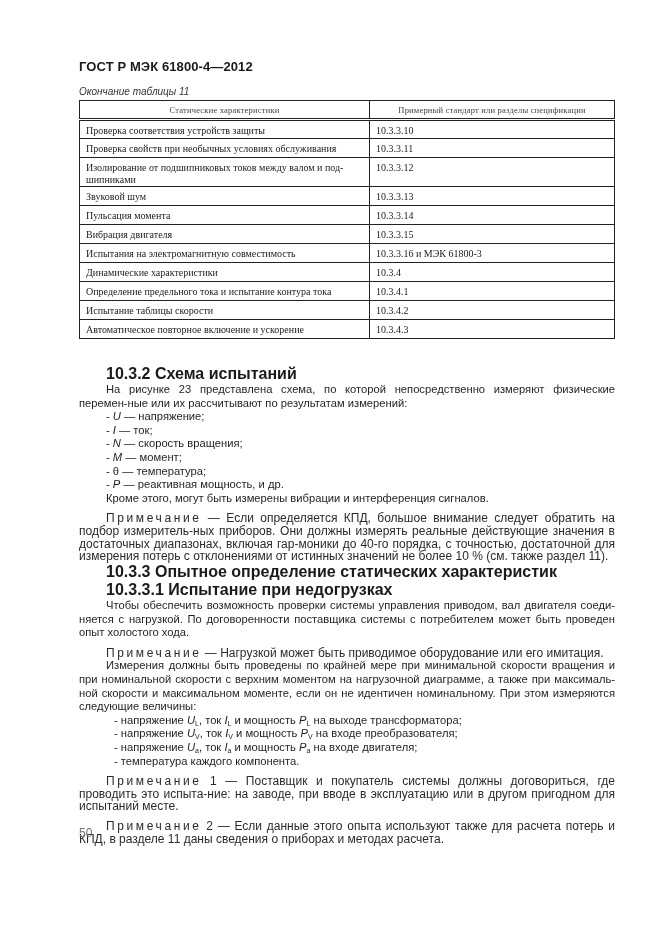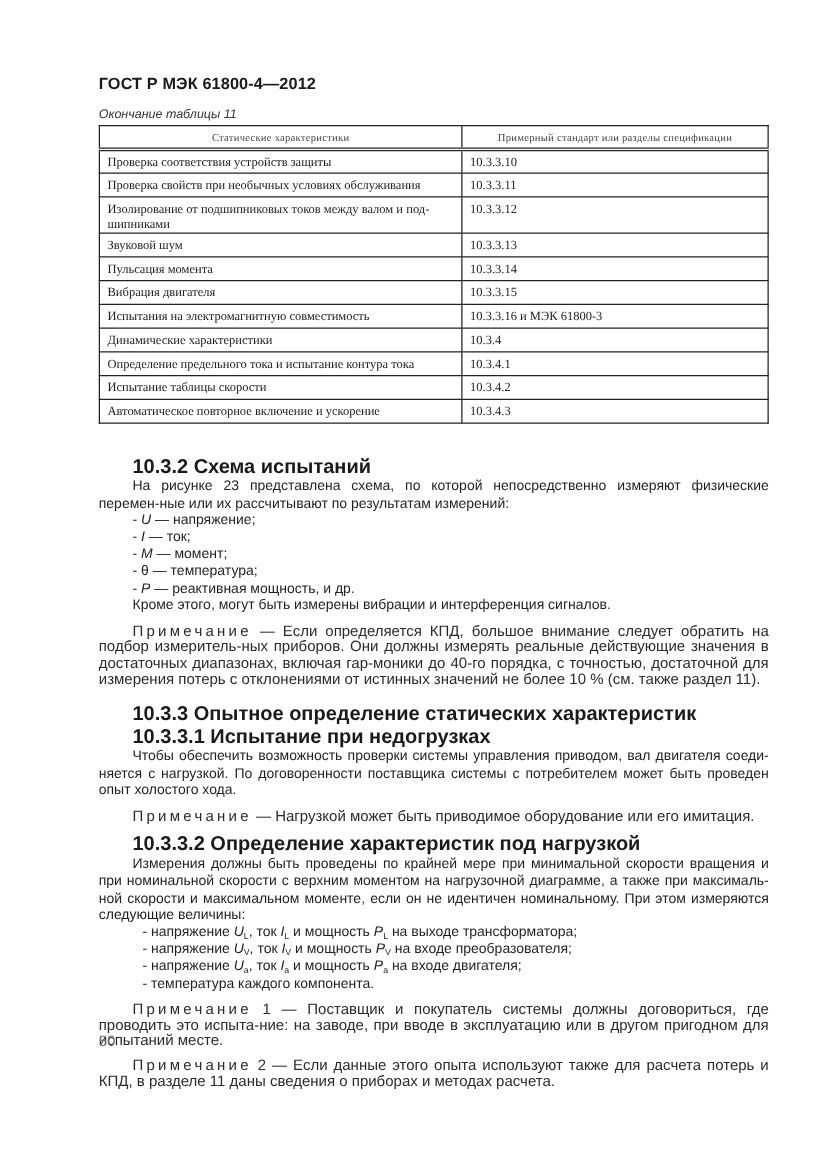"- N — скорость вращения;" div.body-text { html: none -> <div>- <i>N</i><span> — скорость вращения;</span></div> }
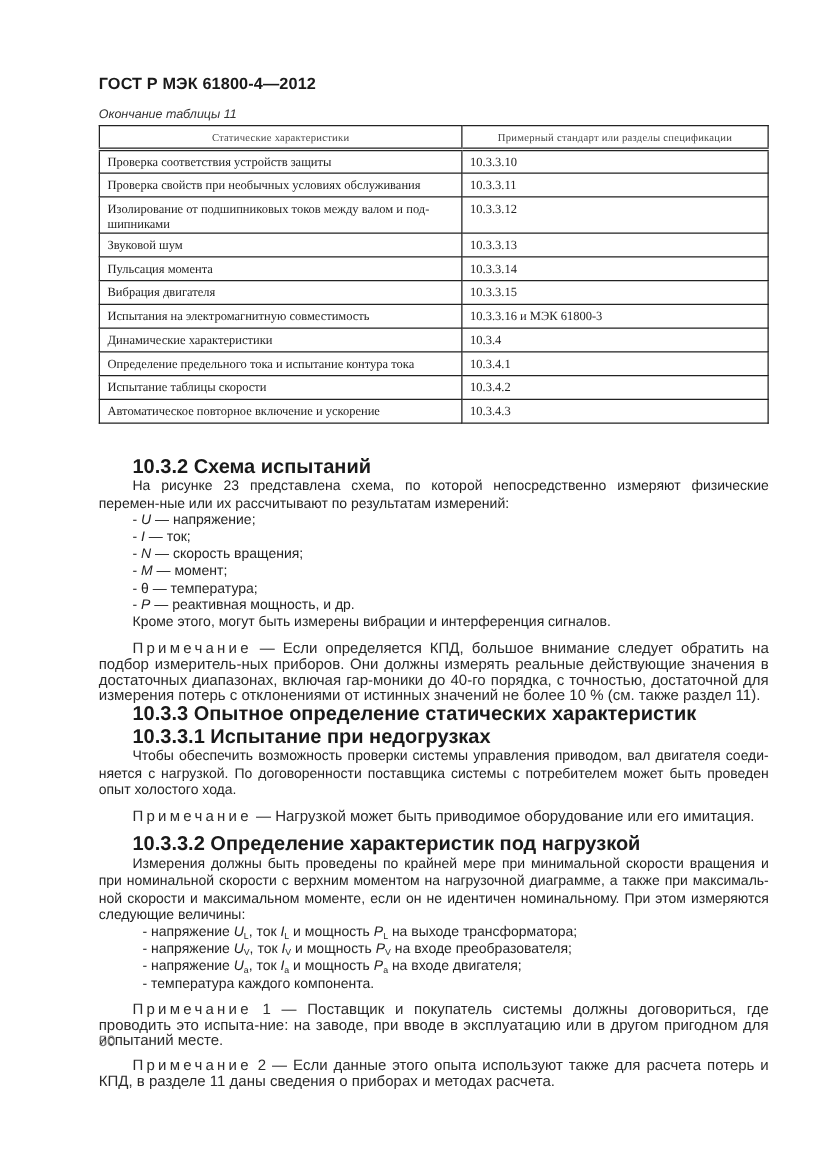"10.3.3.2 Определение характеристик под" div.h { html: <div>10.3.3.2 Определение характеристик под нагрузкой</div> -> none }
